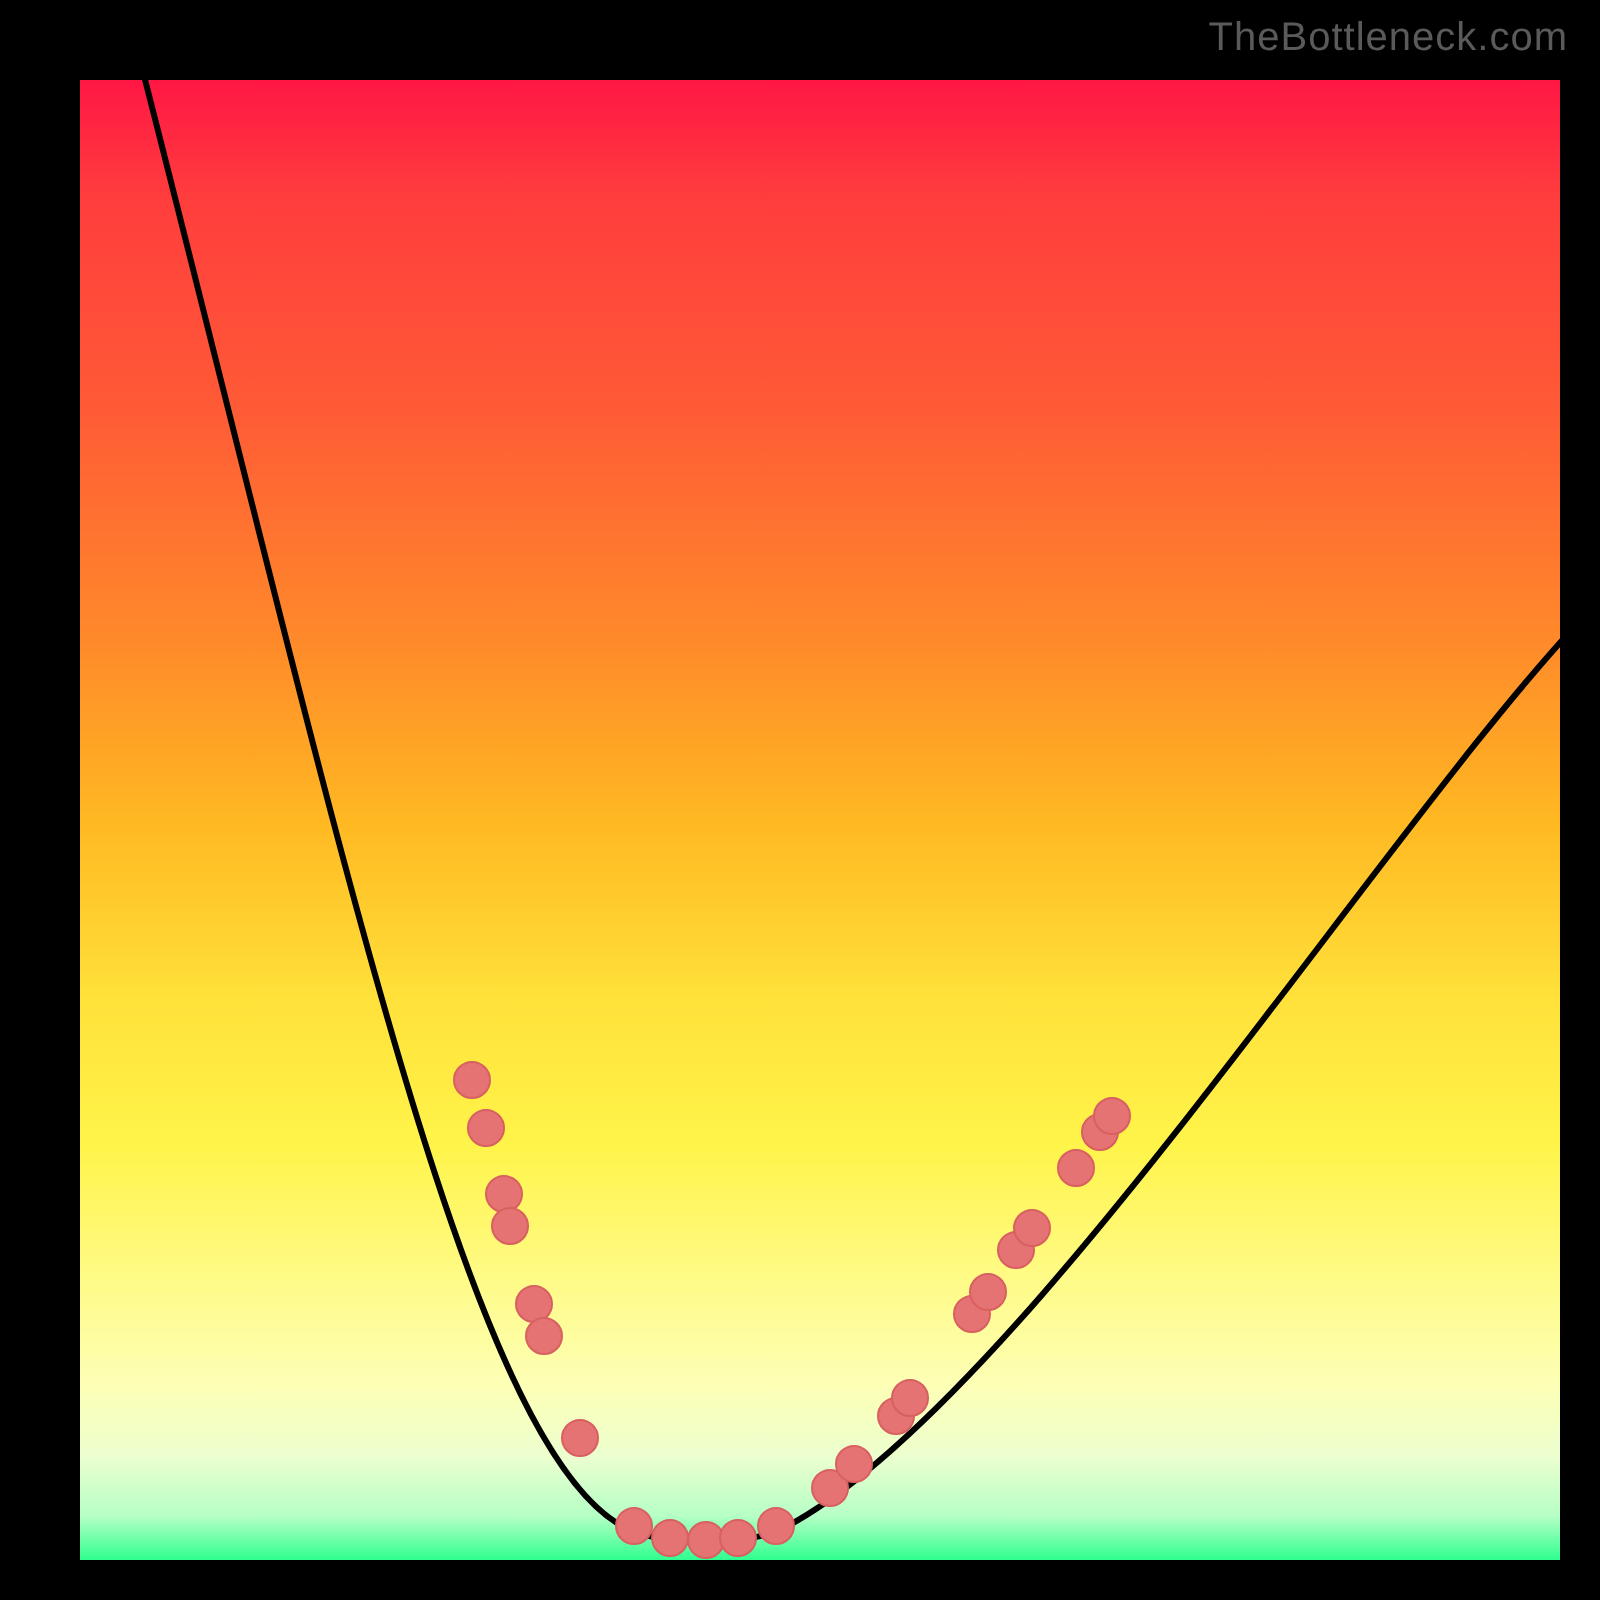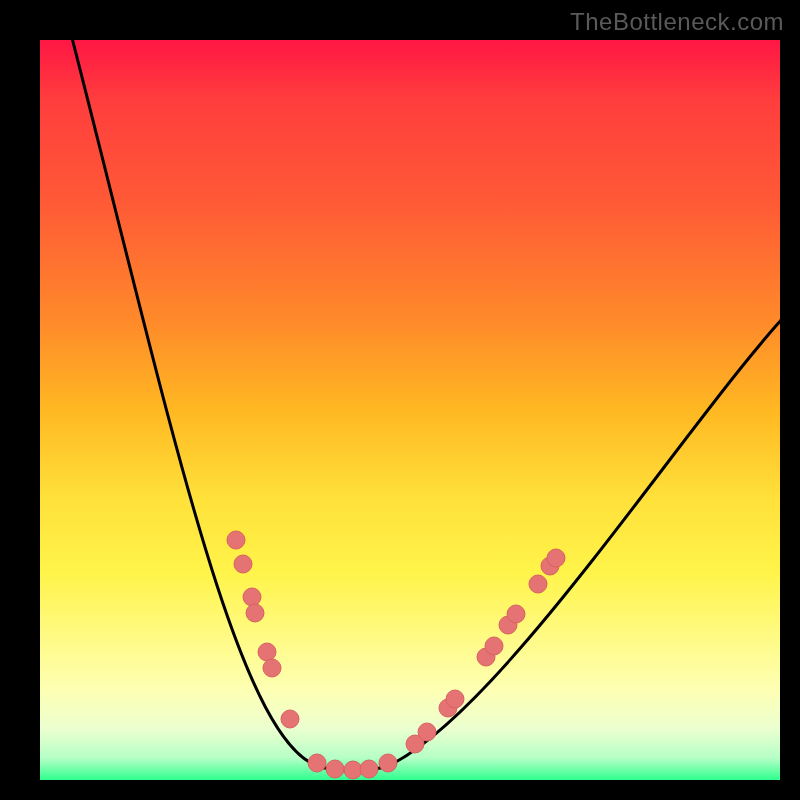"TheBottleneck.com" .watermark { font-size: 24px -> 20px }
